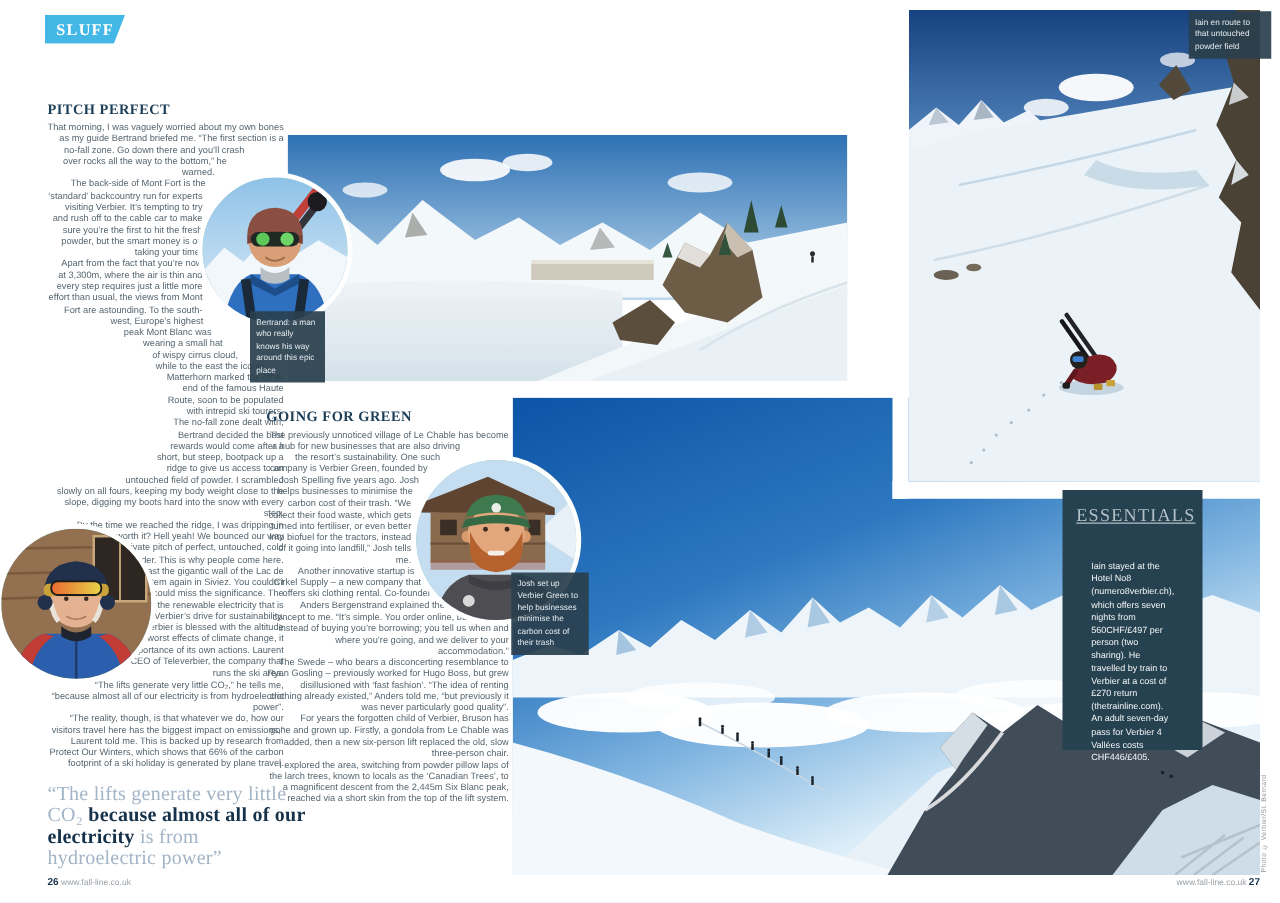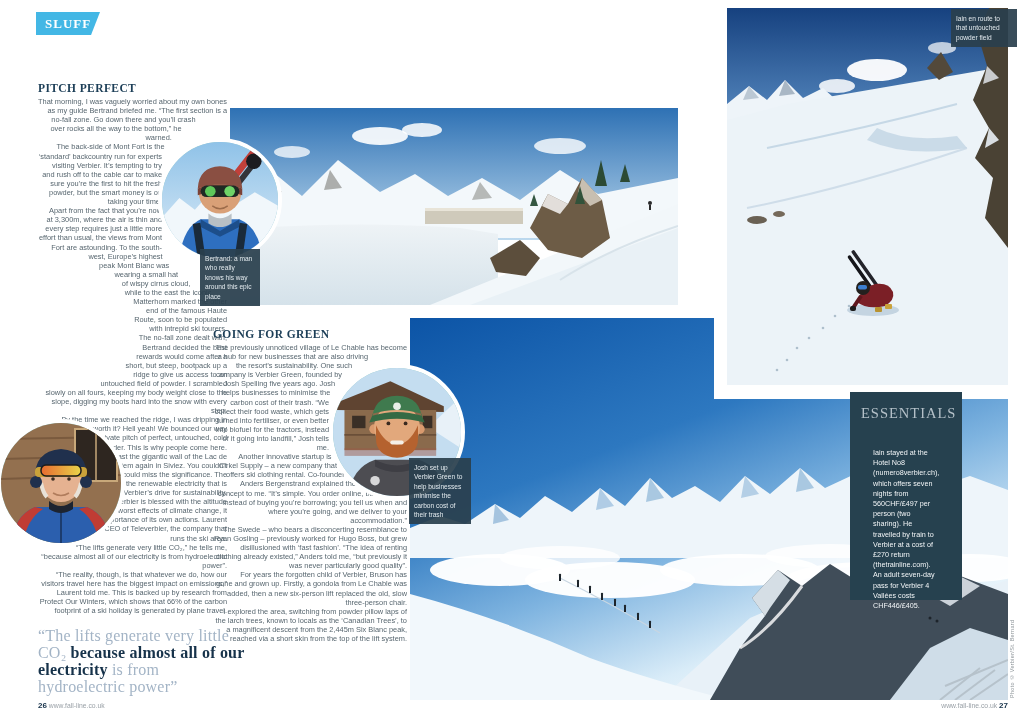"ESSENTIALS" .essentials h3 { text-decoration: none -> underline }
